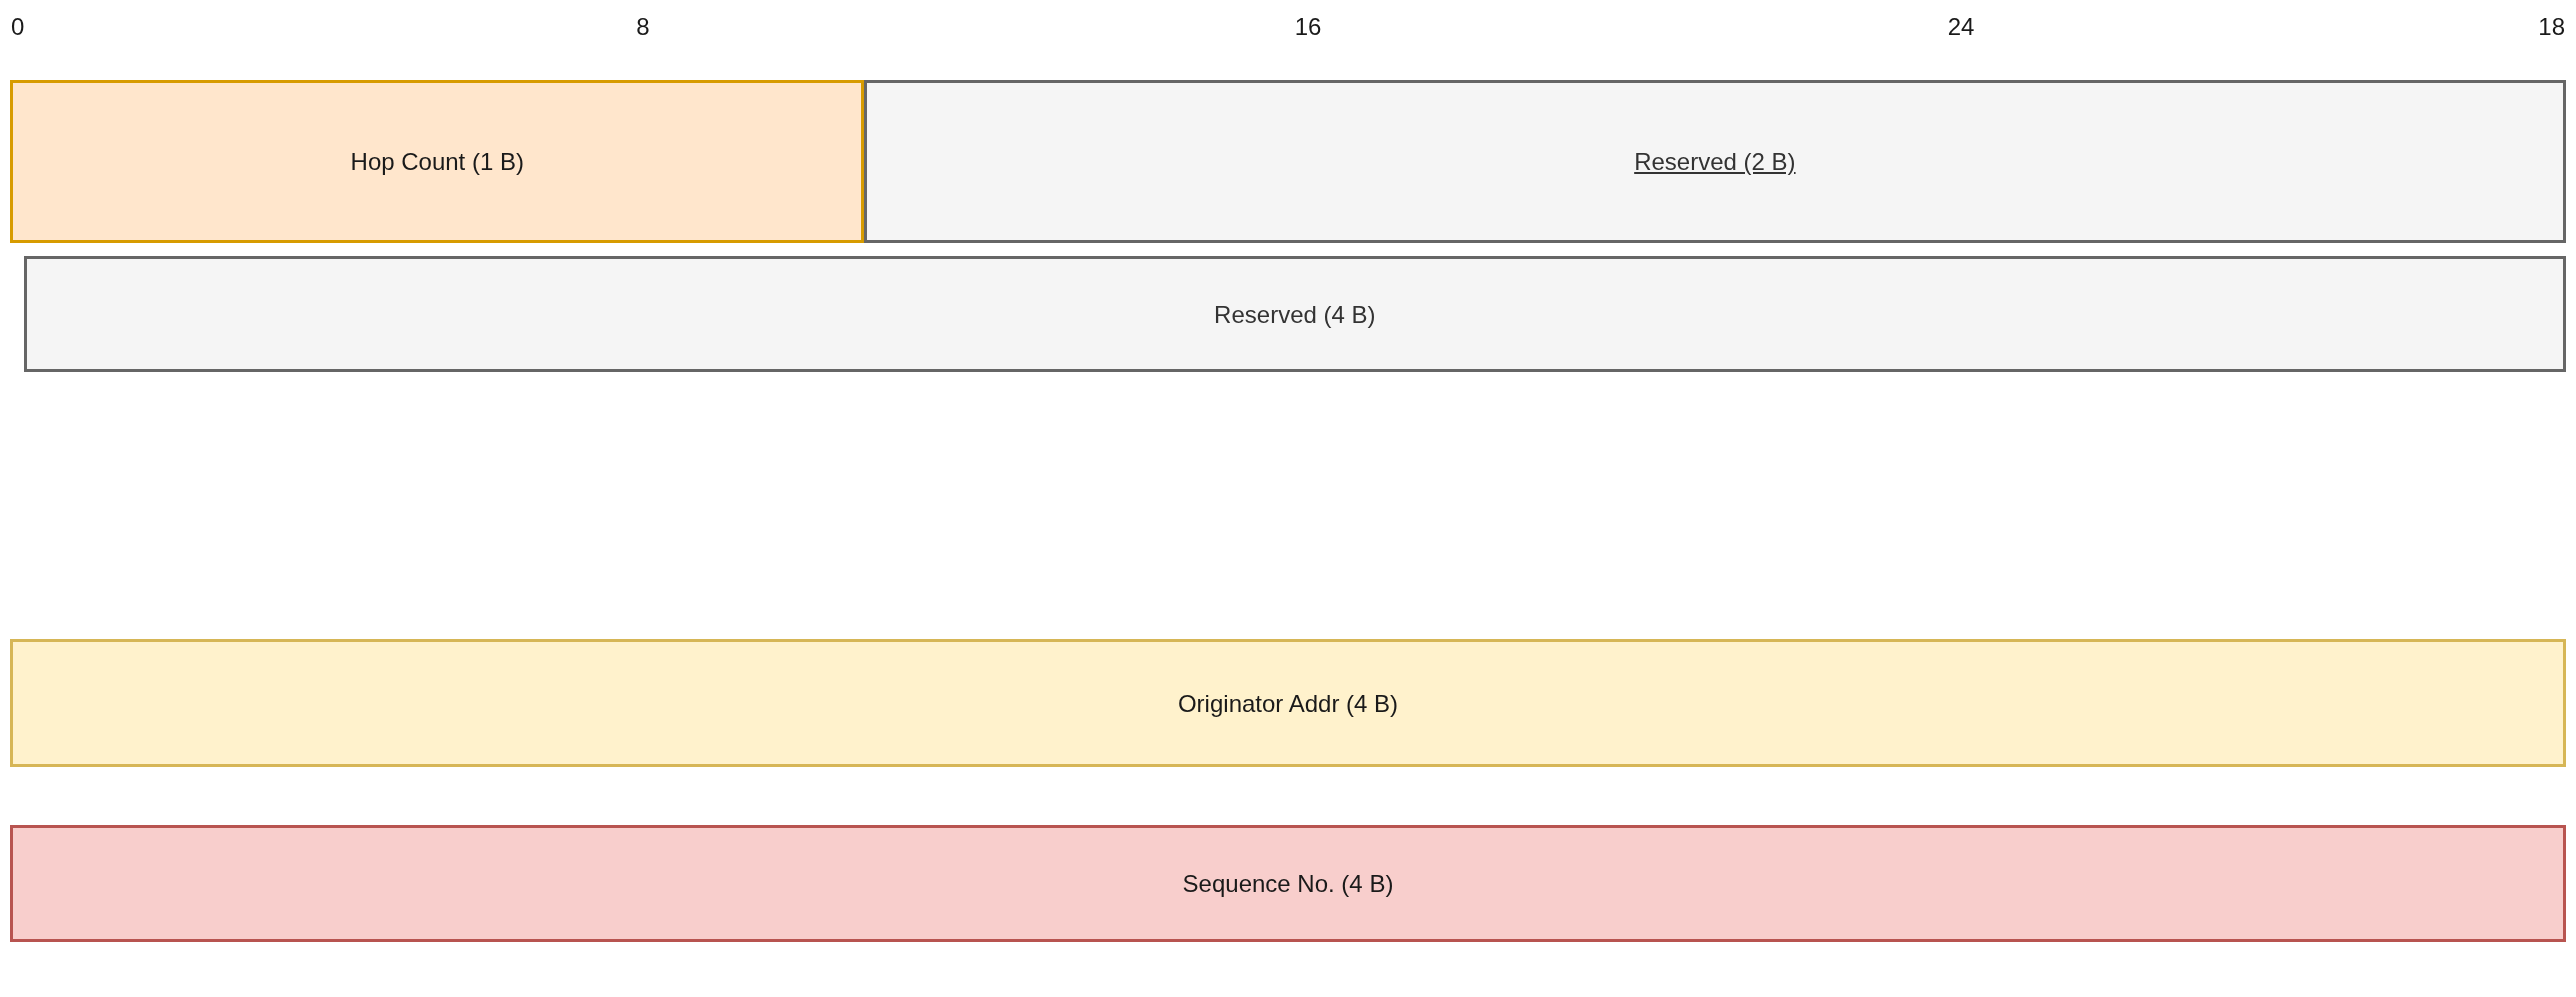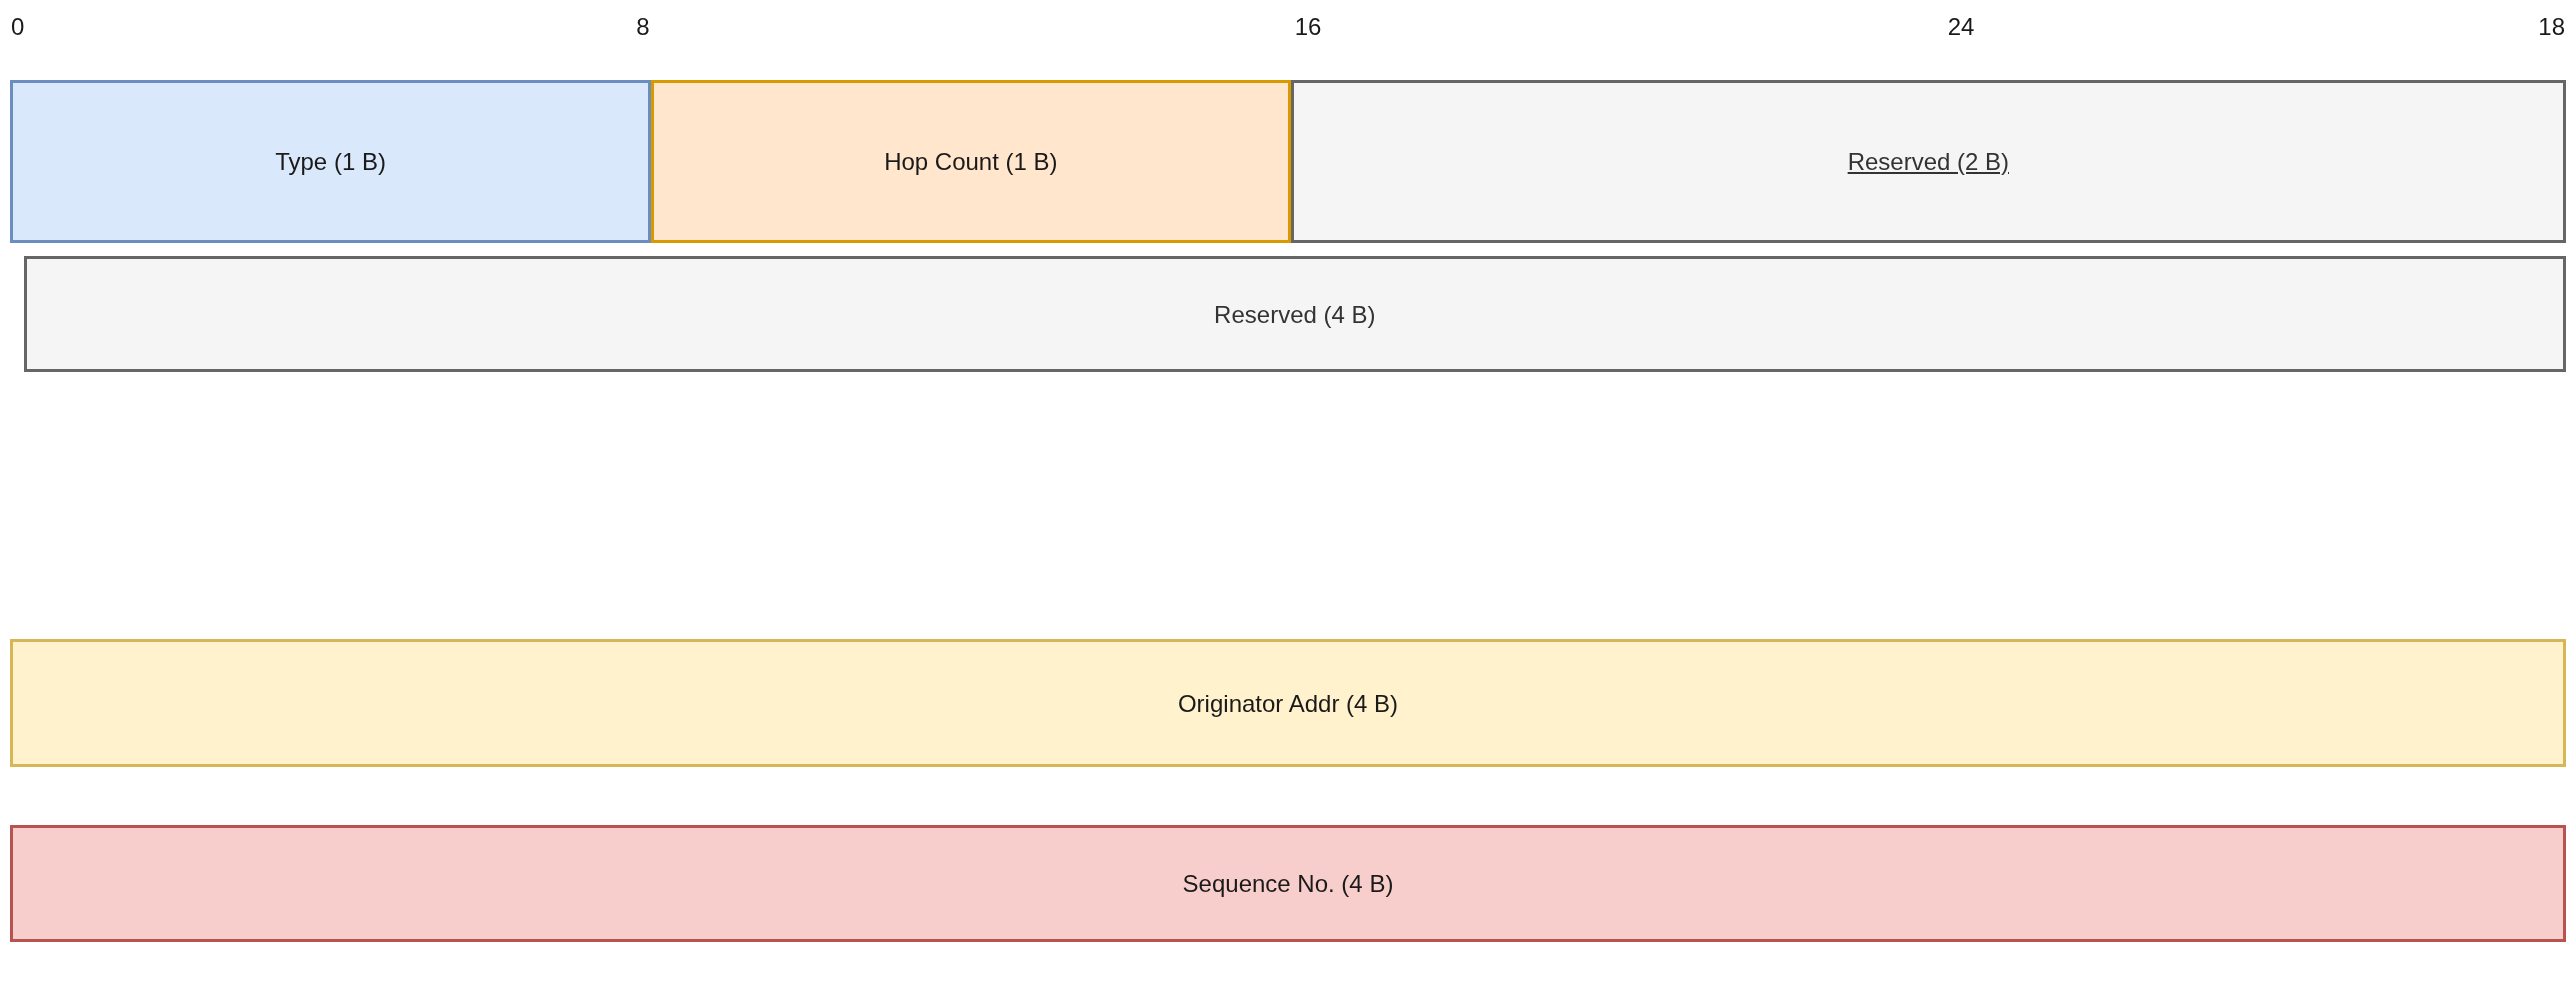"Type (1 B)" div.field { html: <div> <span>Type (1 B)</span> </div> -> none }
